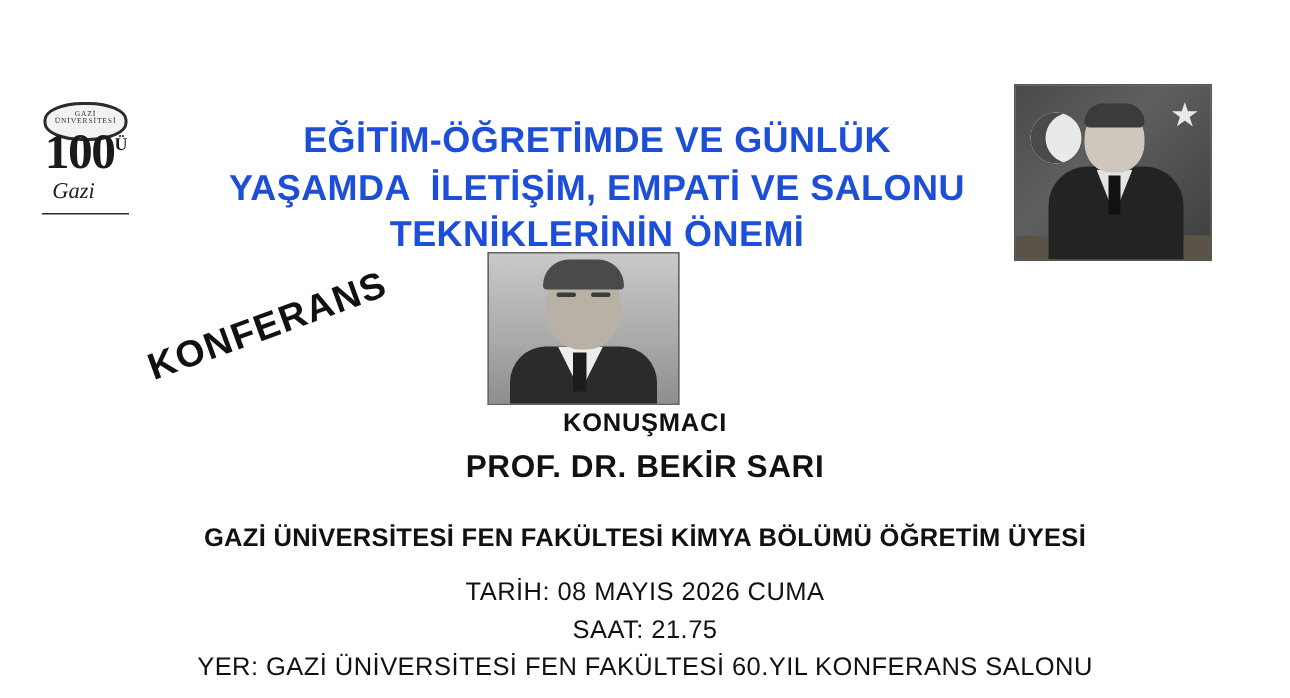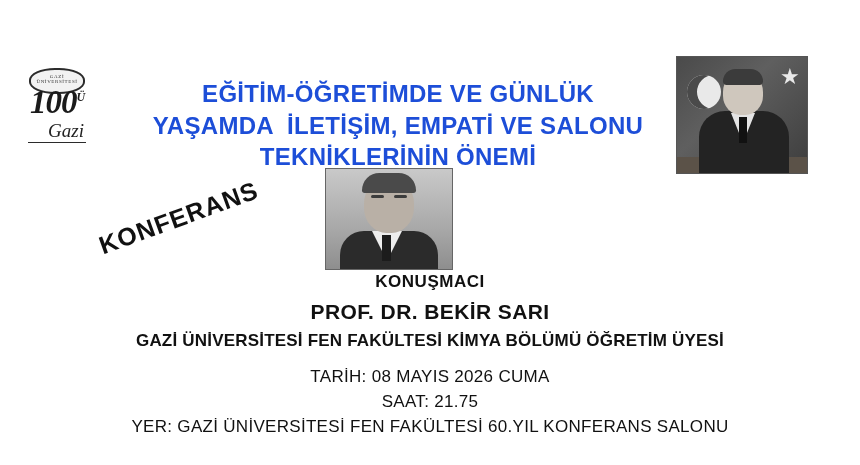"100Ü" .logo-100 { font-style: italic -> none }
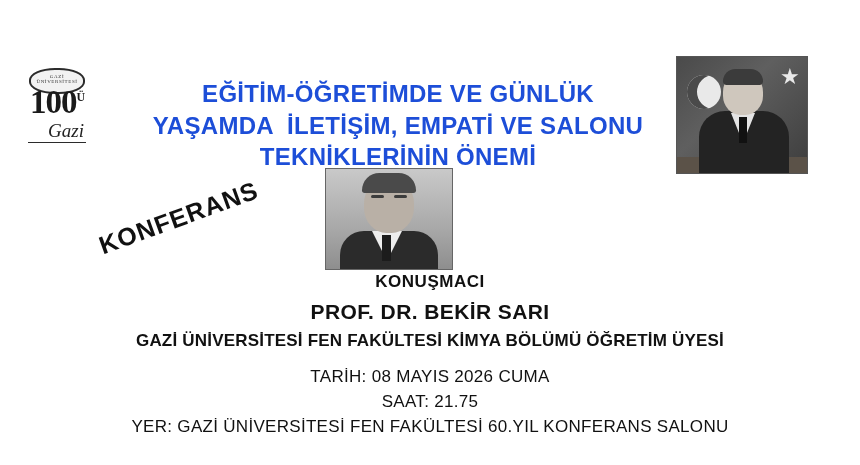"Gazi" .logo-script { font-size: 19px -> 15px; text-align: right -> center }
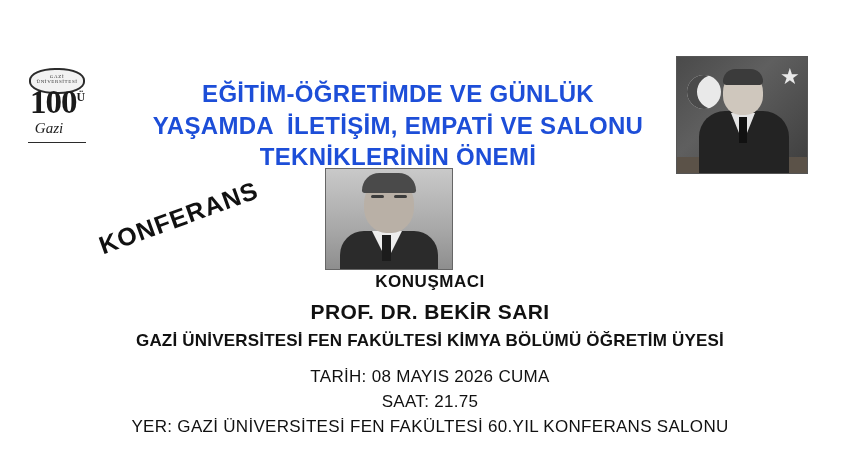"PROF. DR. BEKİR SARI" .speaker-name { margin-bottom: 7px -> 25px }
